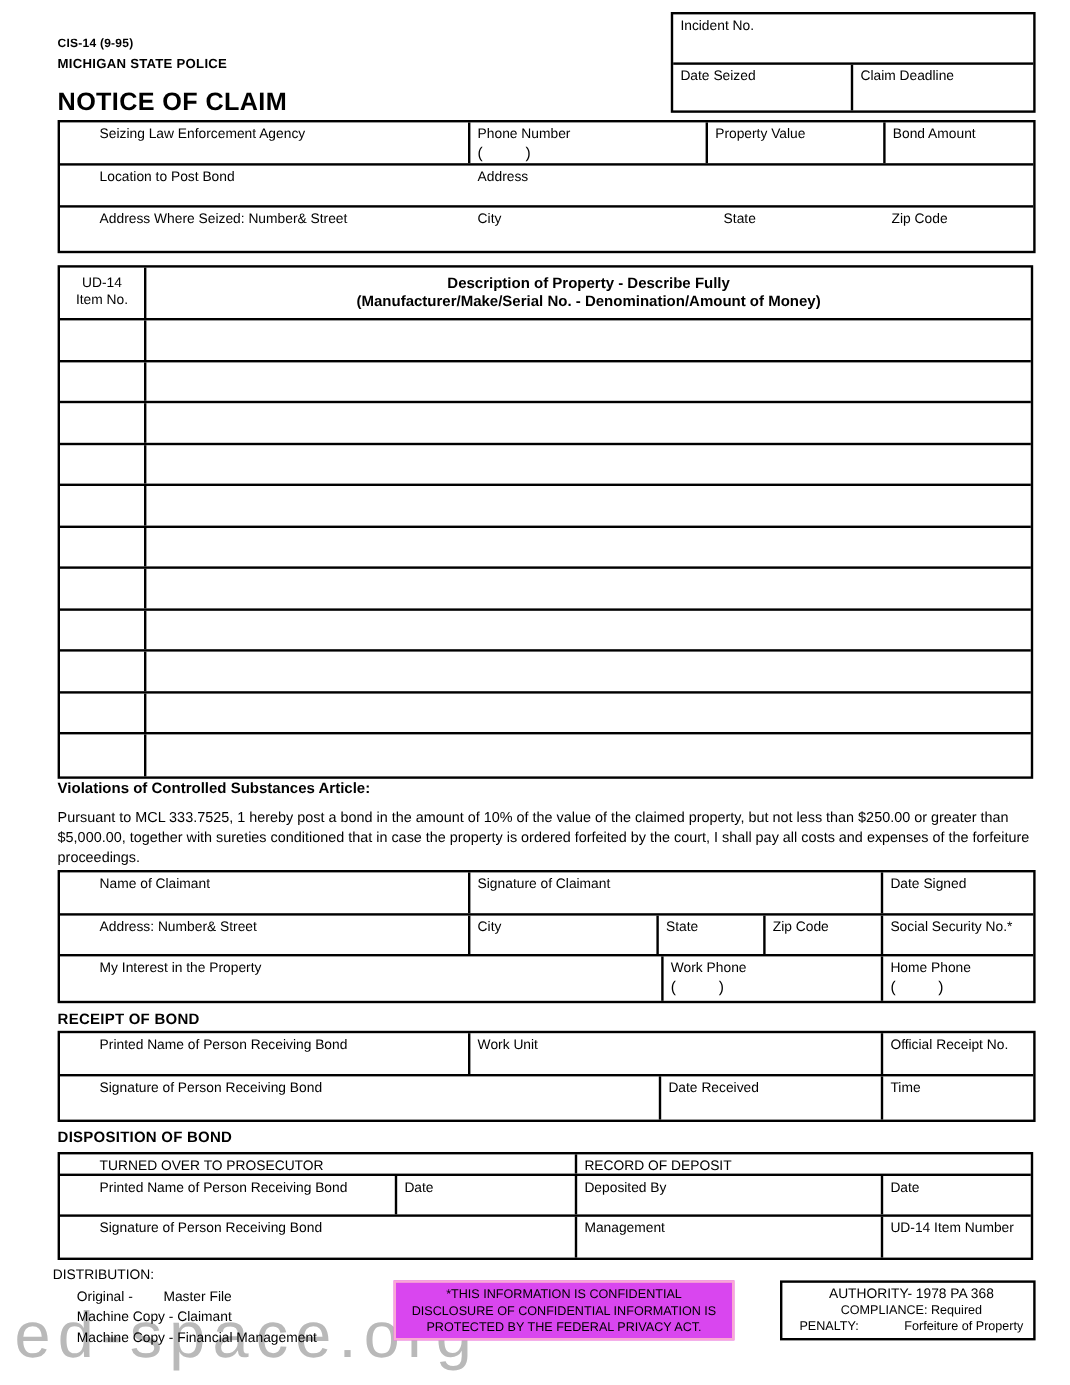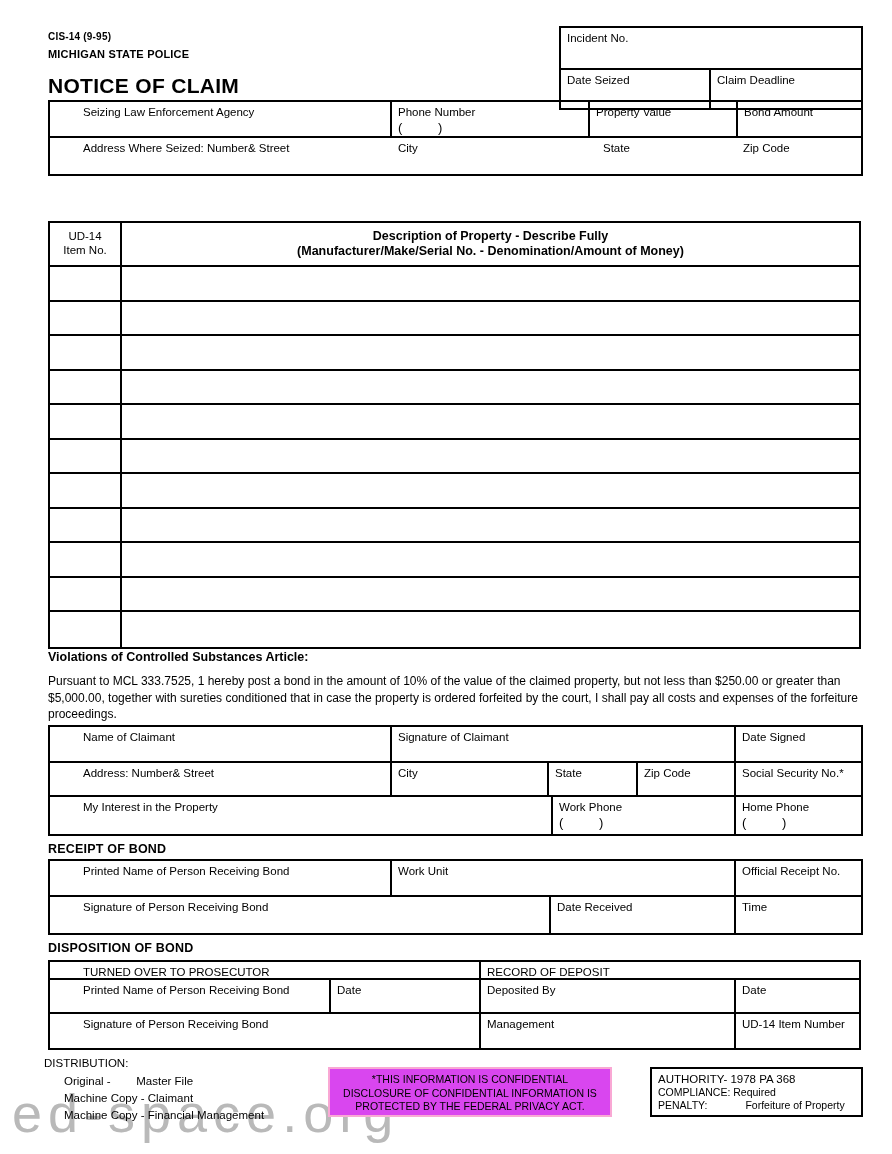"Incident No." .hdr-box { margin-top: 16px -> none }
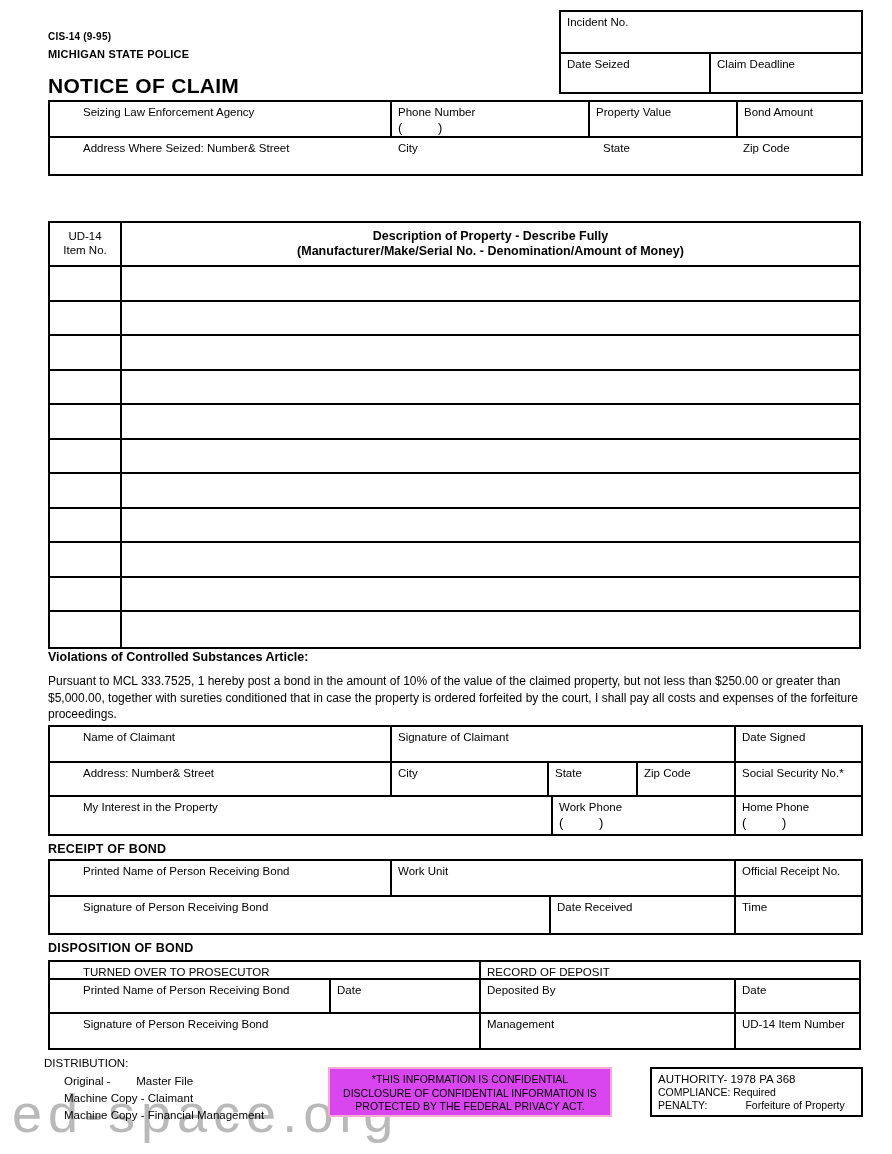"Location to Post Bond" div.row { html: none -> <div> <div> <span>Location to Post Bond</span> </div> <div> <span>Address</span> </div> </div> }
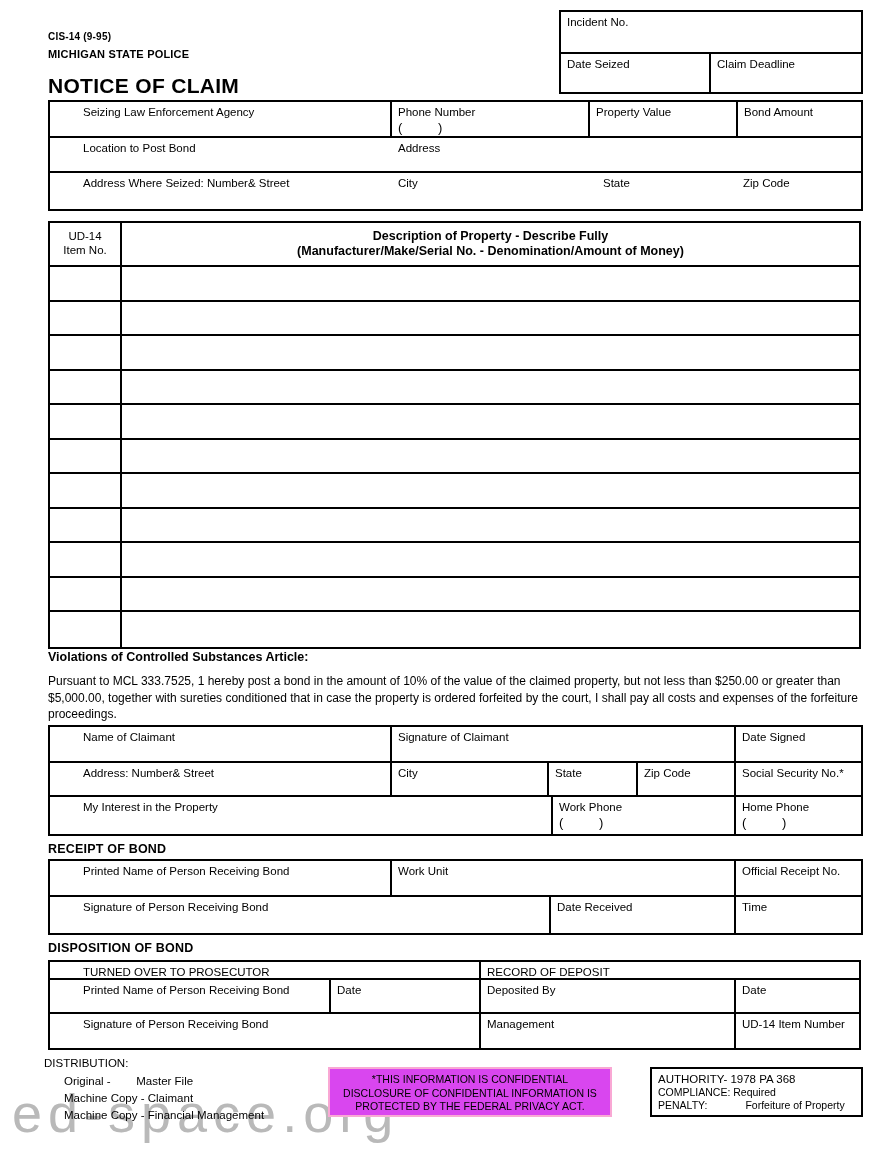"AUTHORITY- 1978 PA 368" #authority-box { text-align: none -> center }
